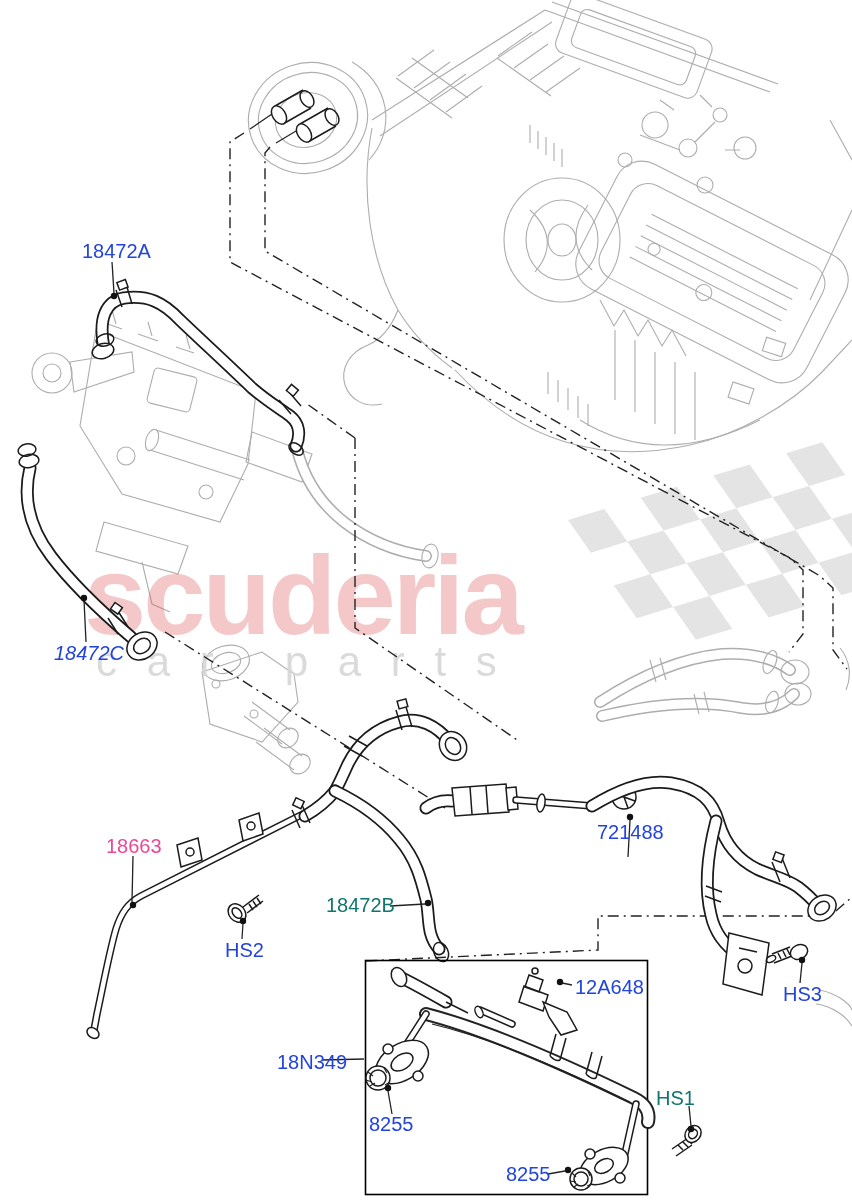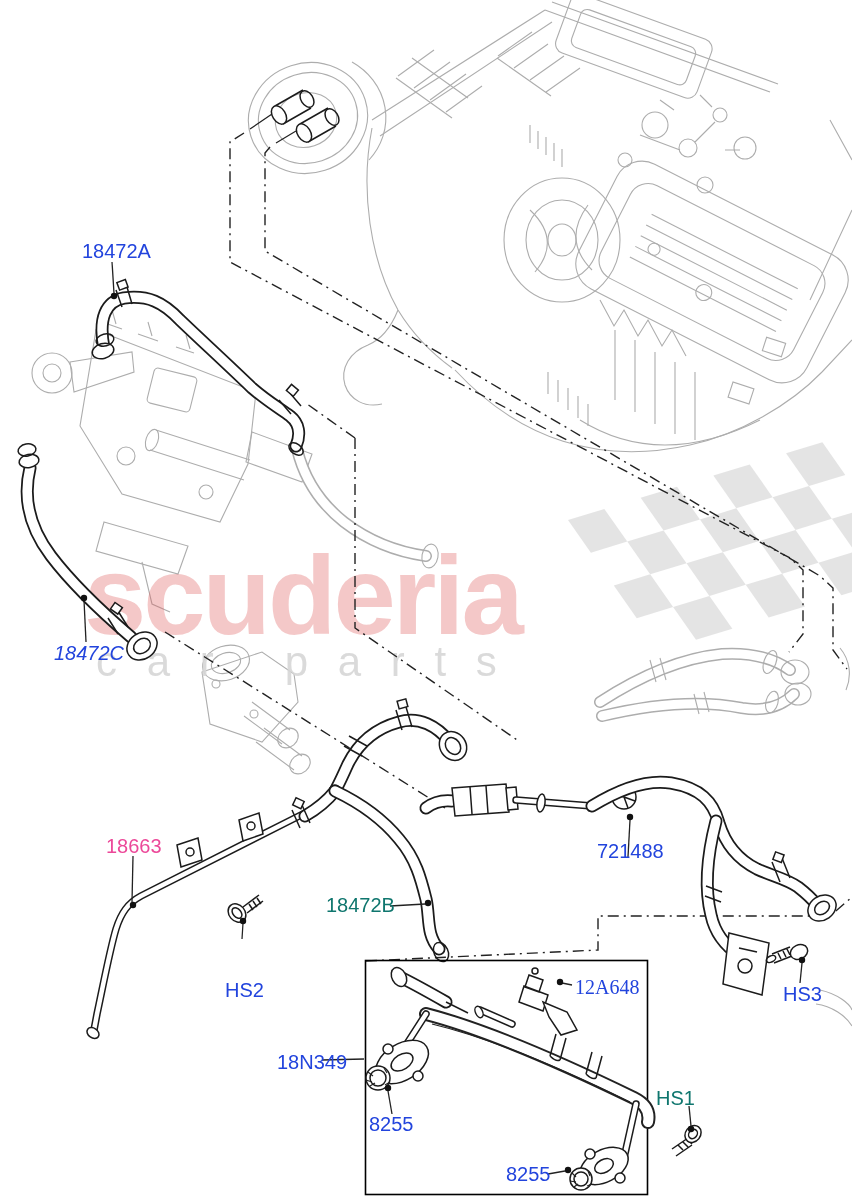"721488" div.part-label { top: 841px -> 822px }
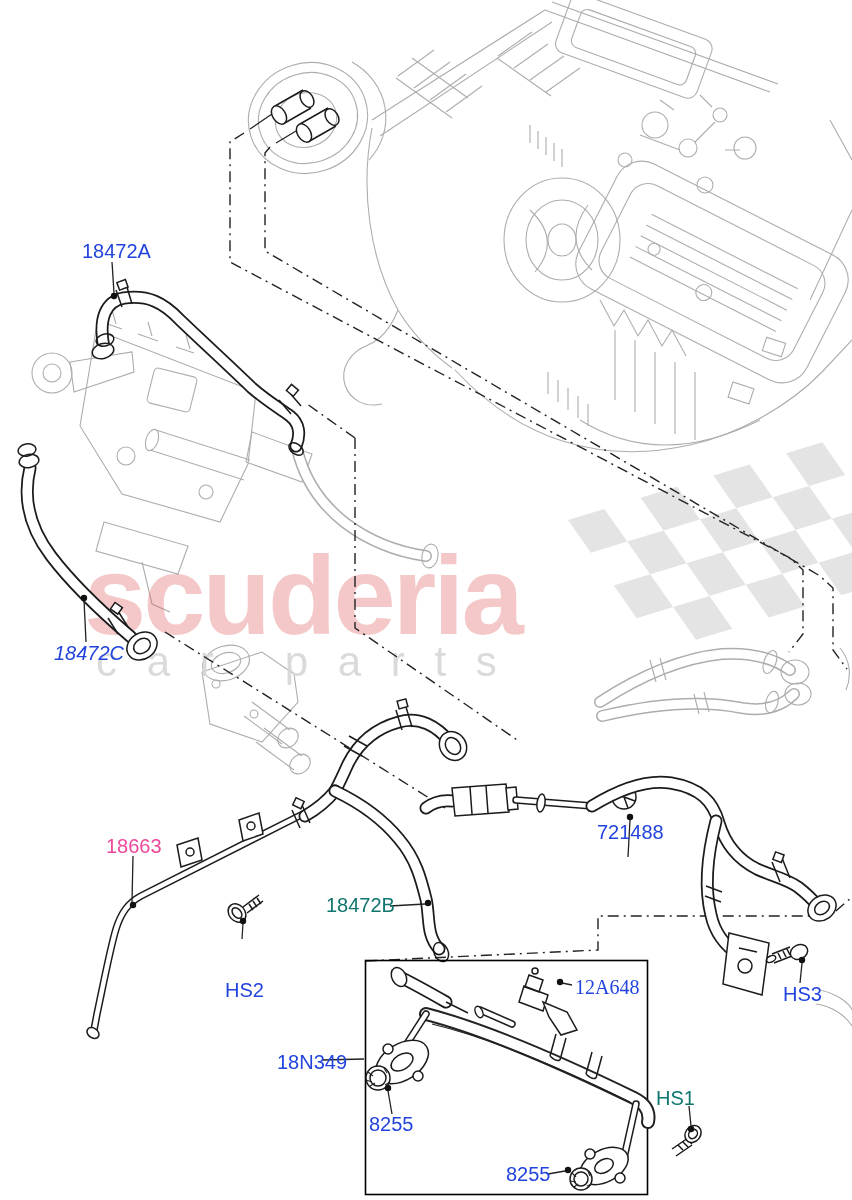"HS2" div.part-label { top: 980px -> 940px }
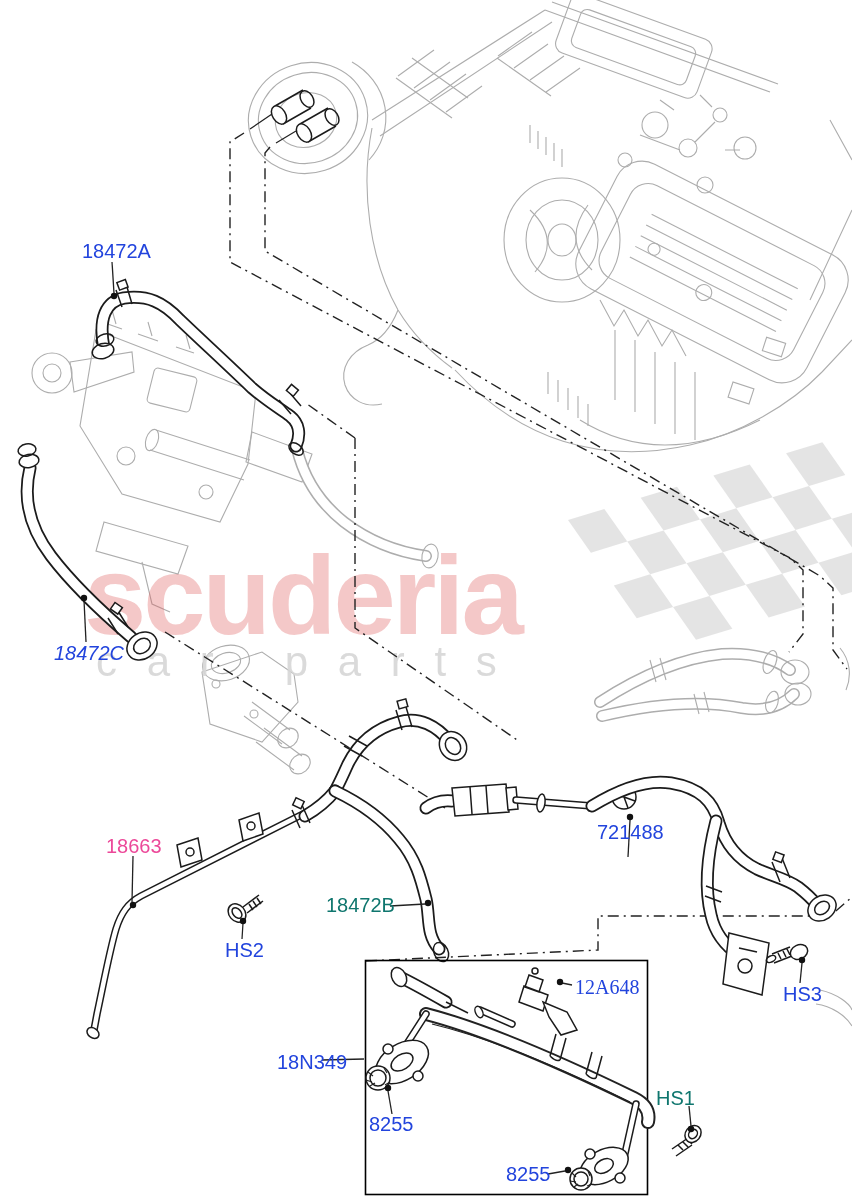"12A648" div.part-label { font-family: Liberation Serif, serif -> none }
